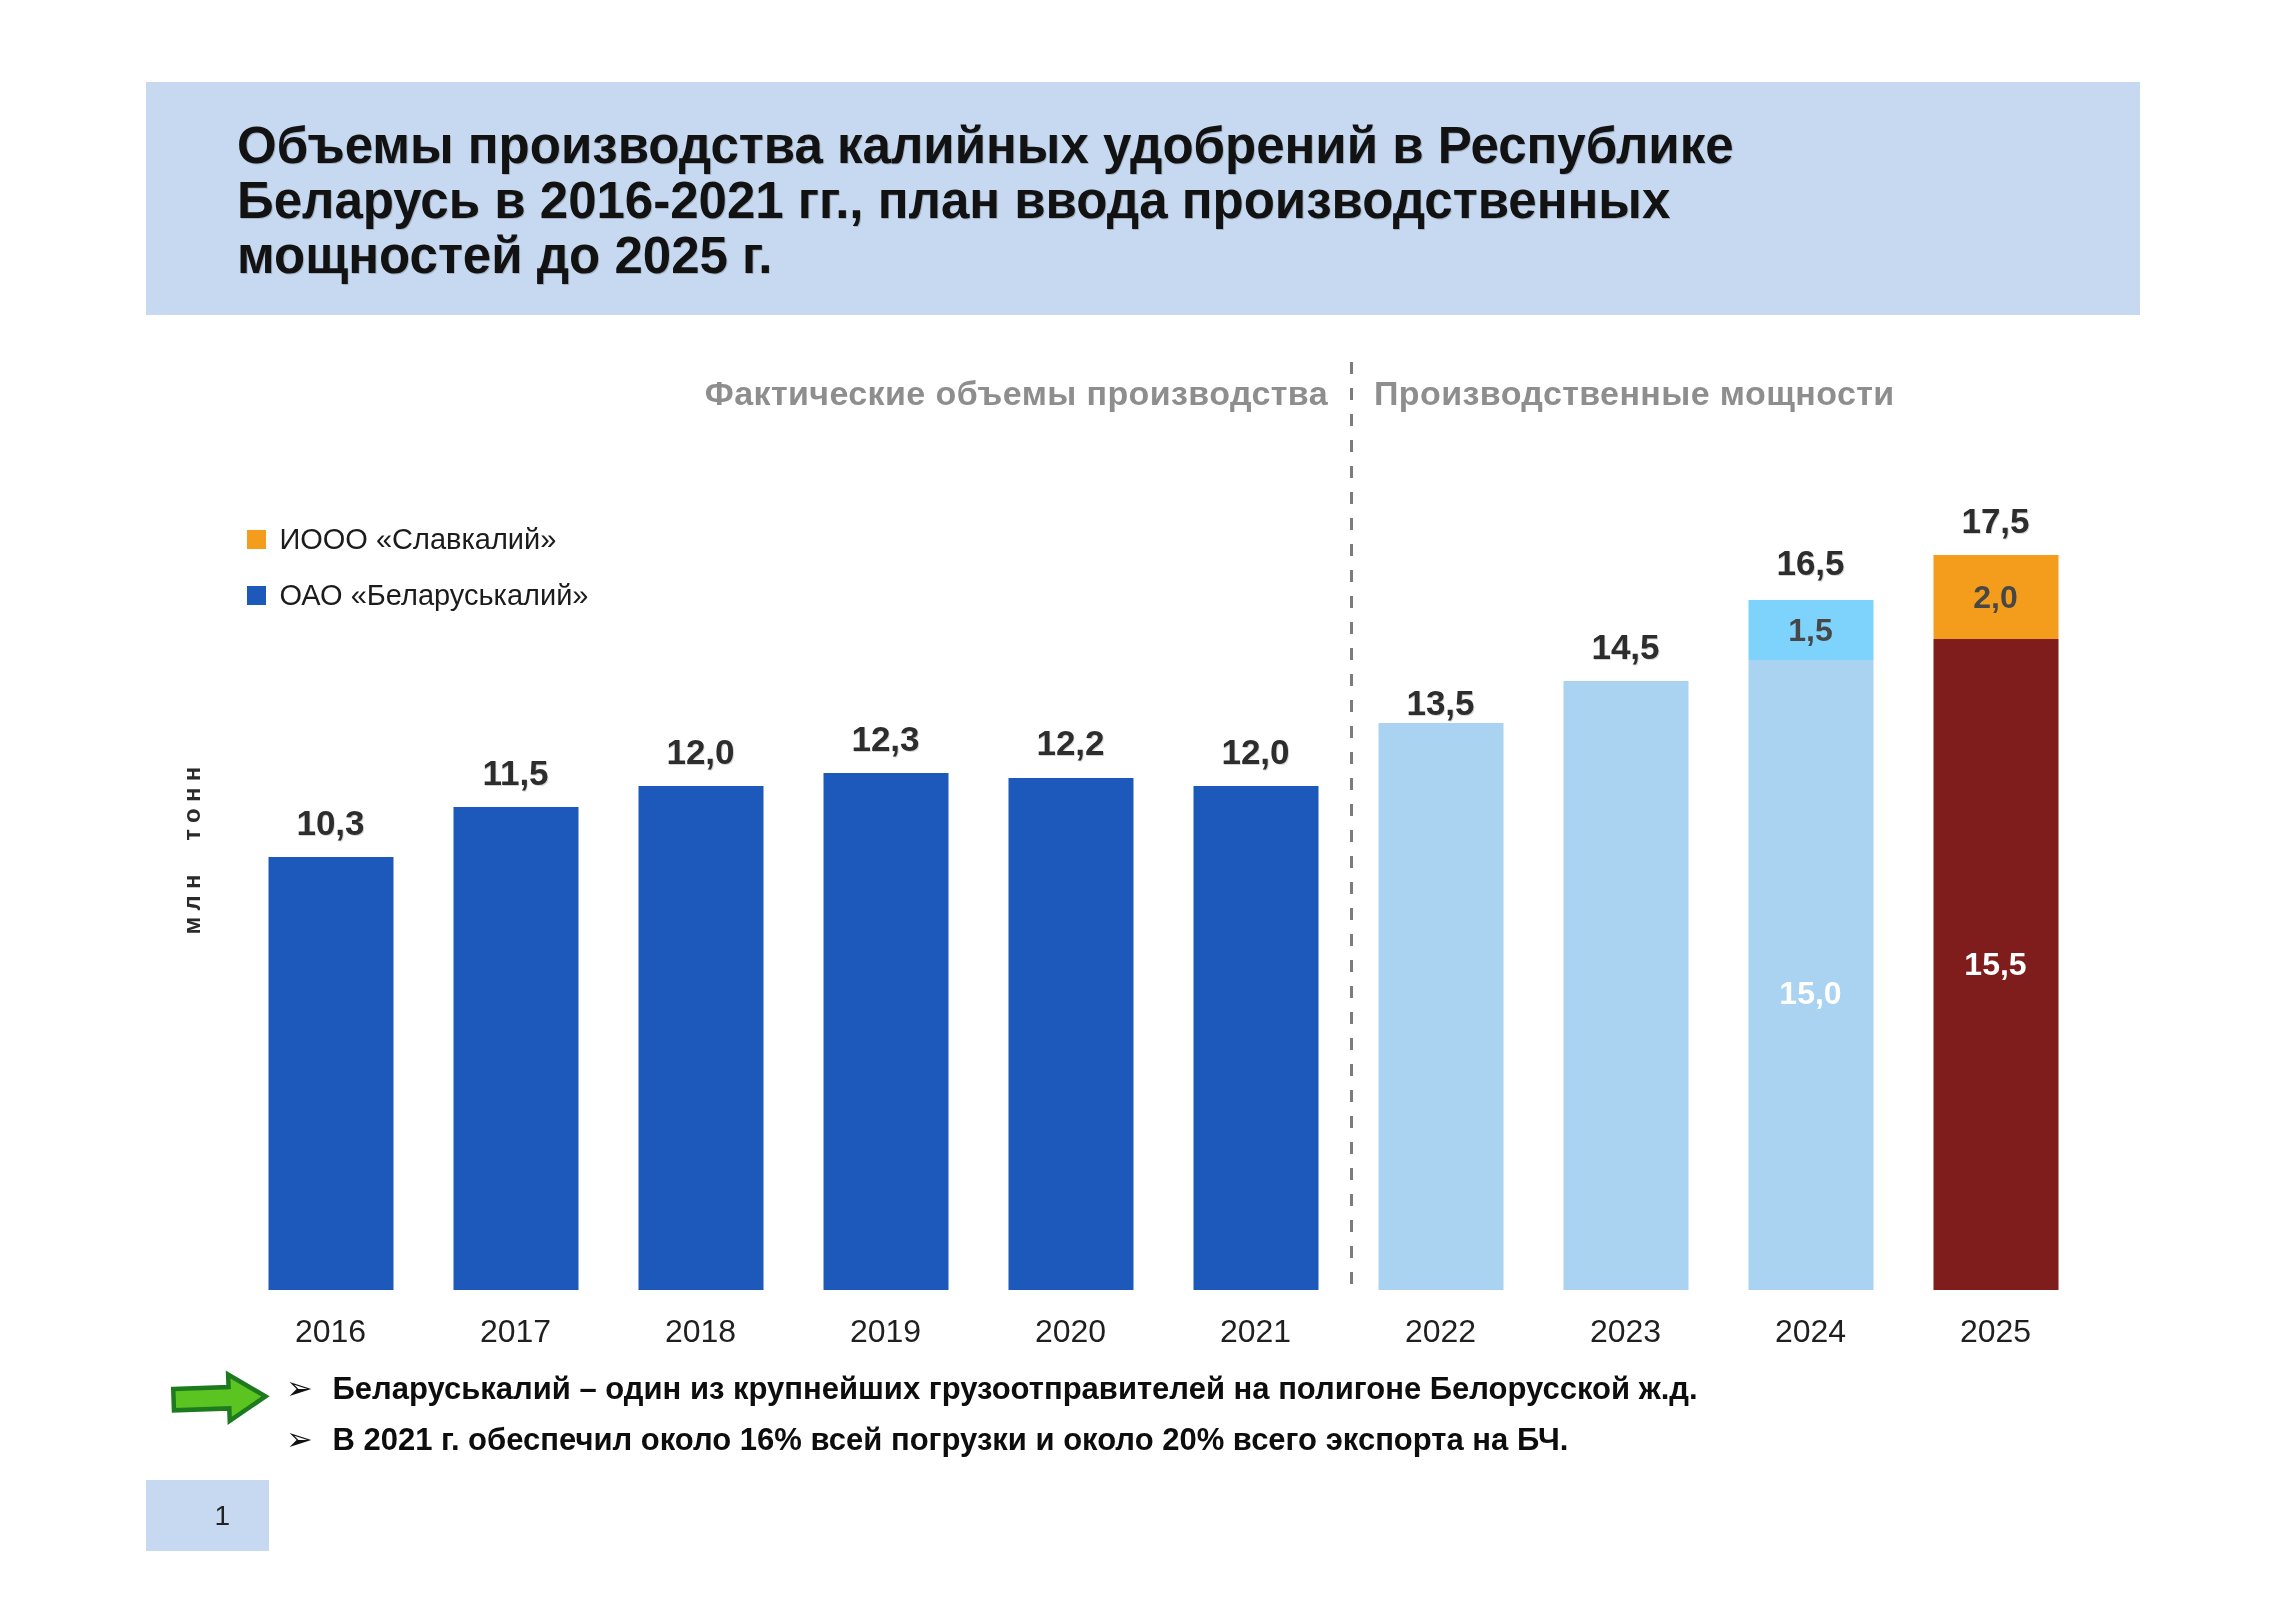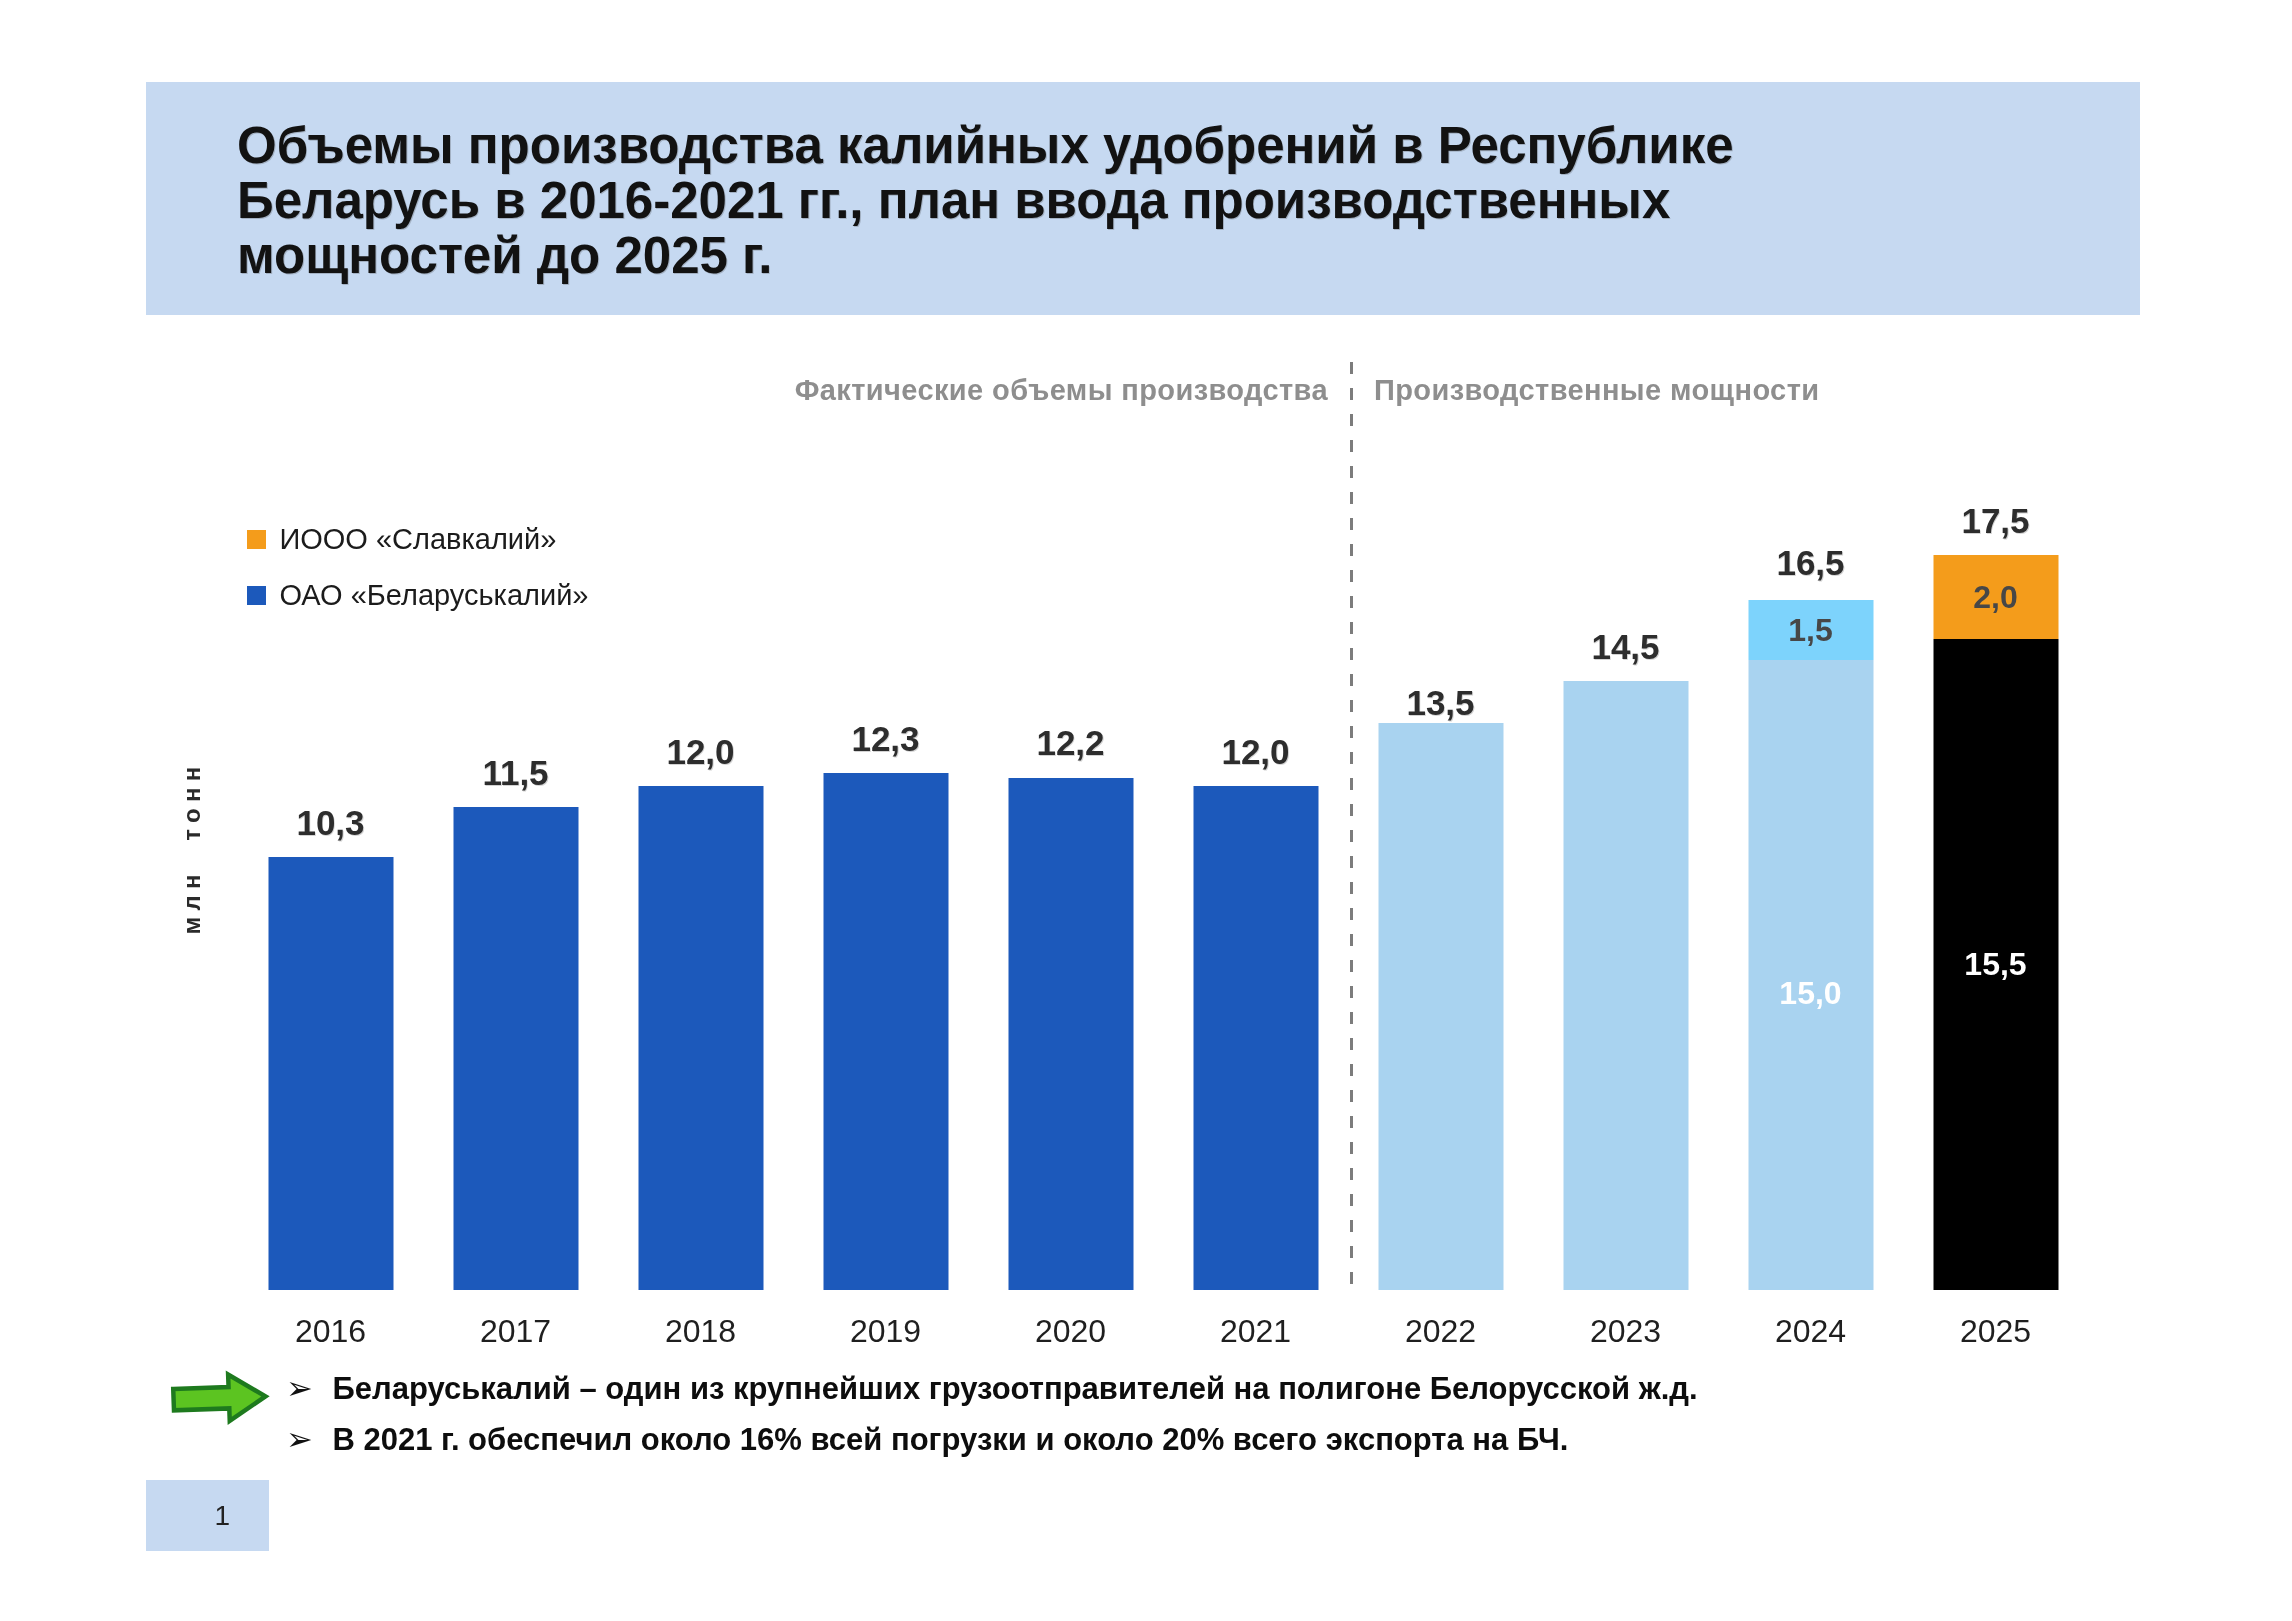"Фактические объемы производства" .section-label { font-size: 29px -> 34px }
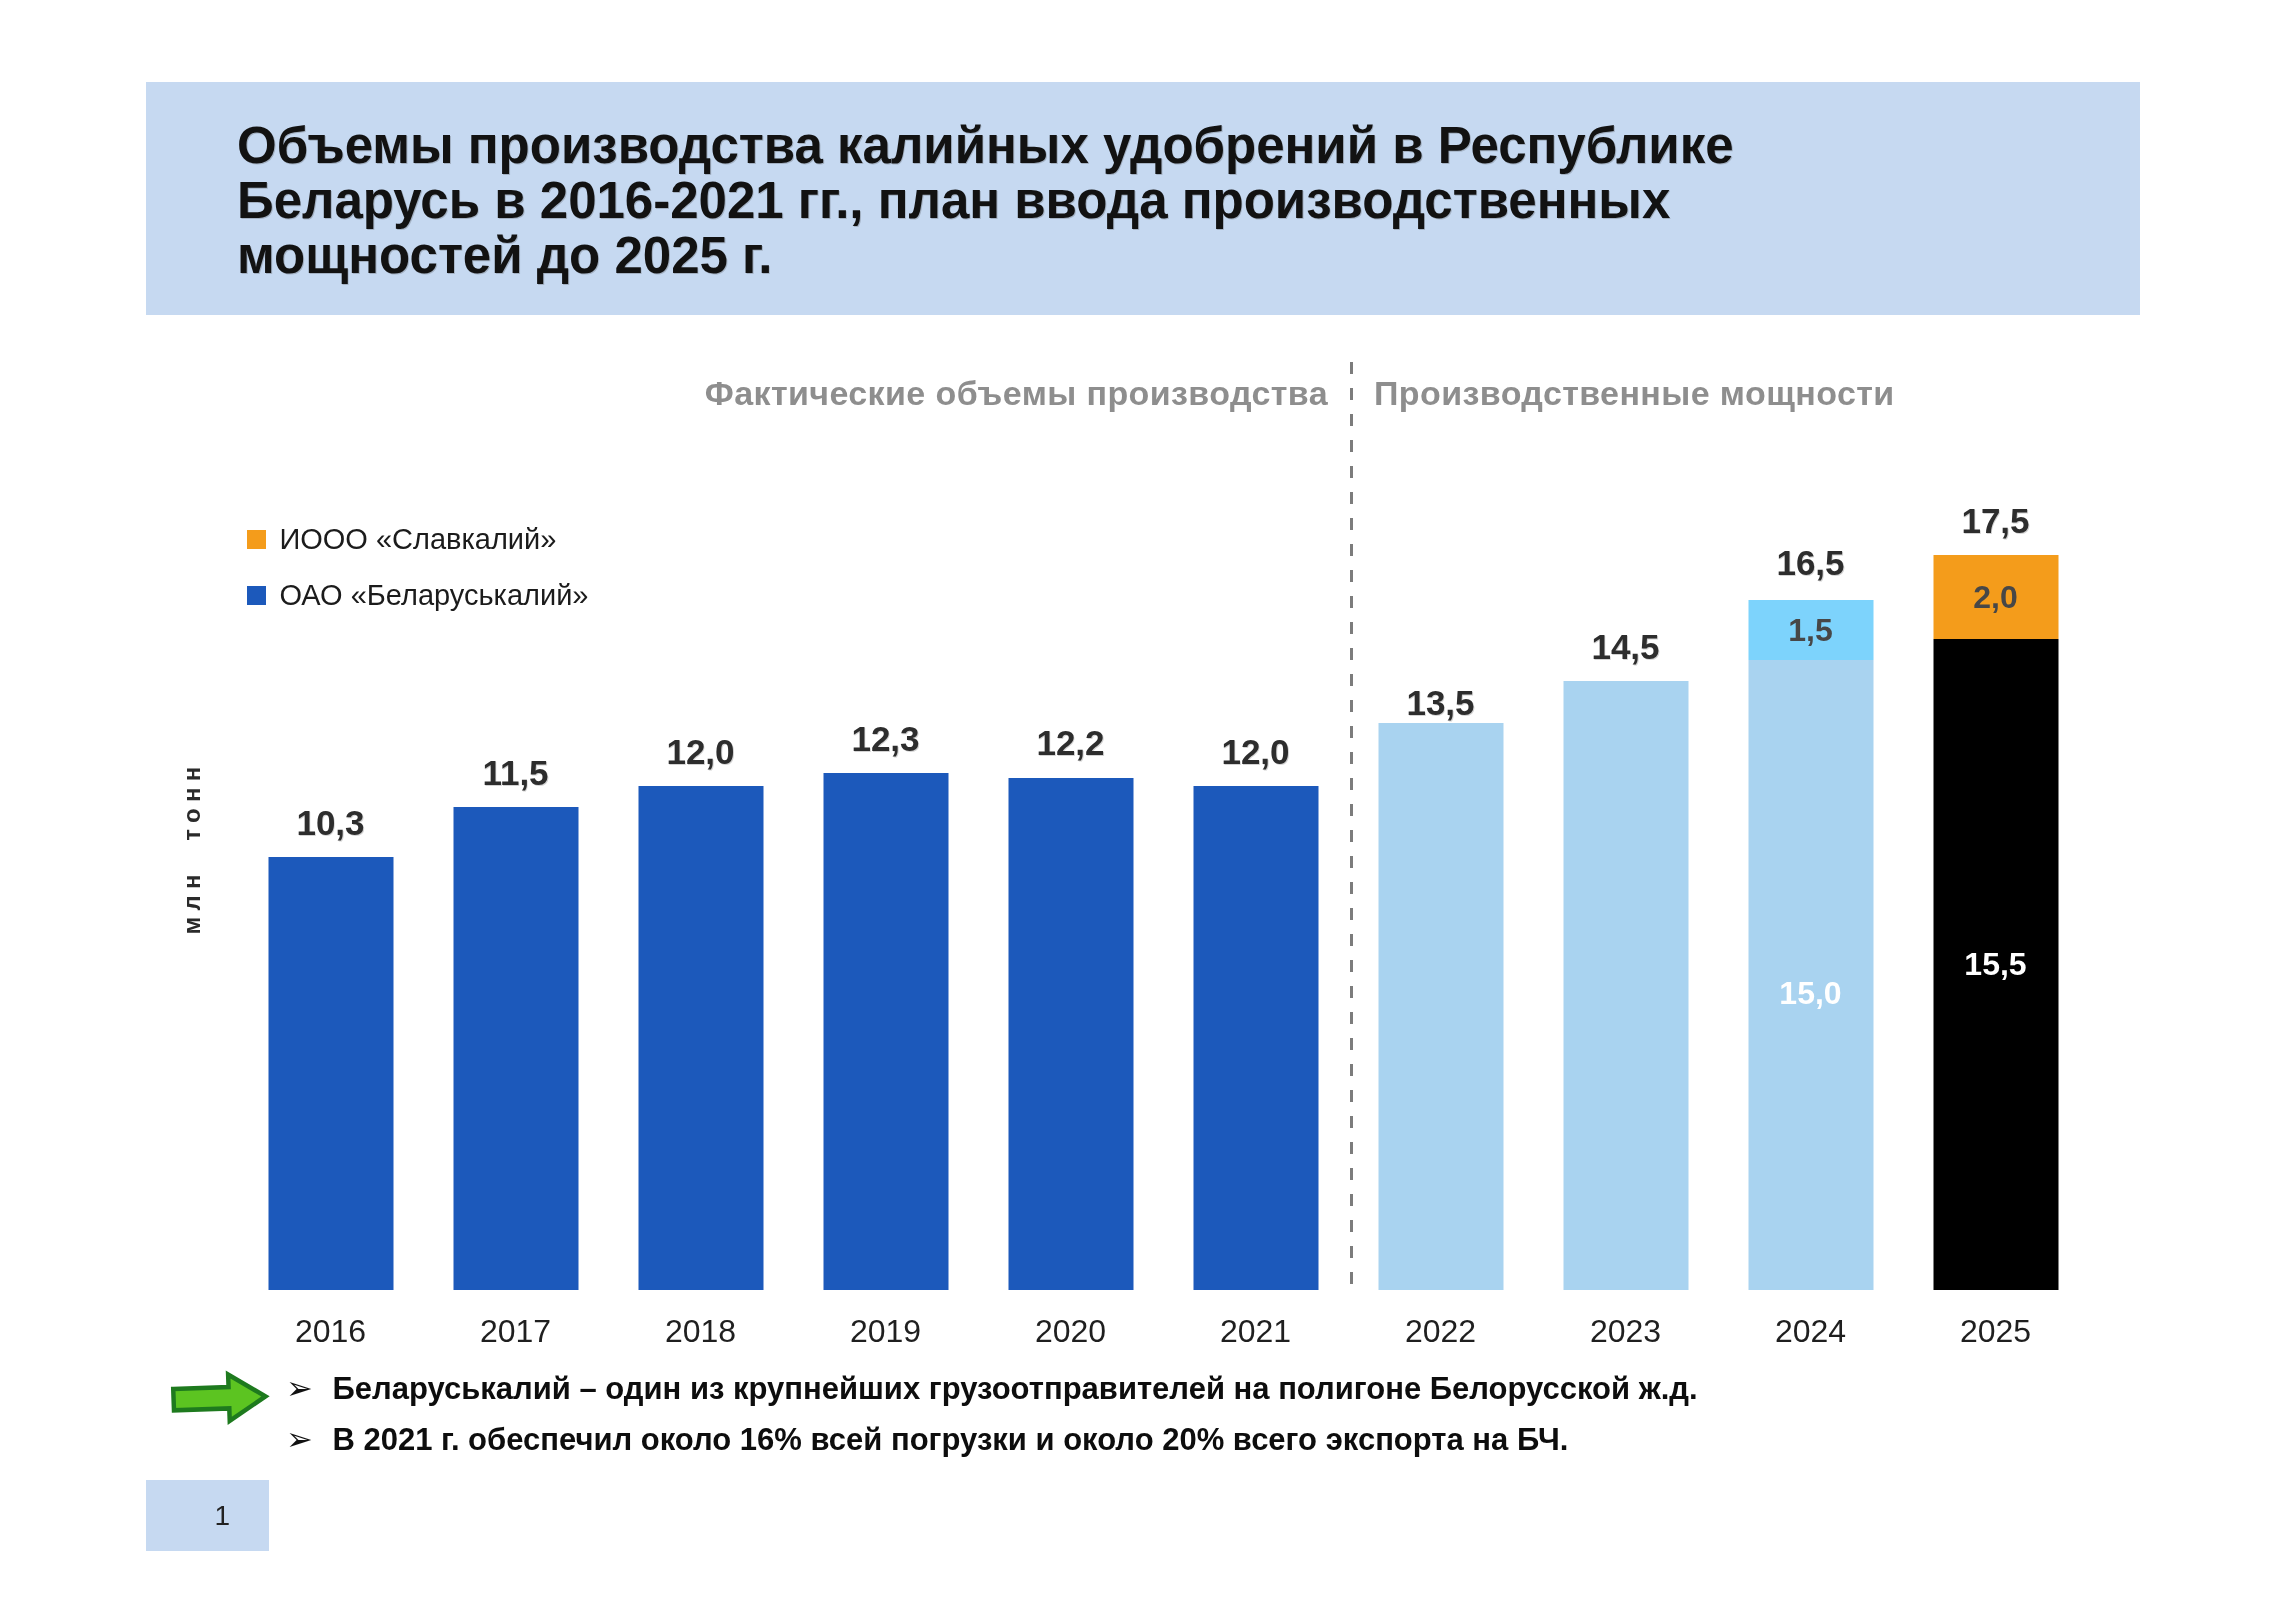"15,5" div.seg { background: #000000 -> #7f1d1d }
